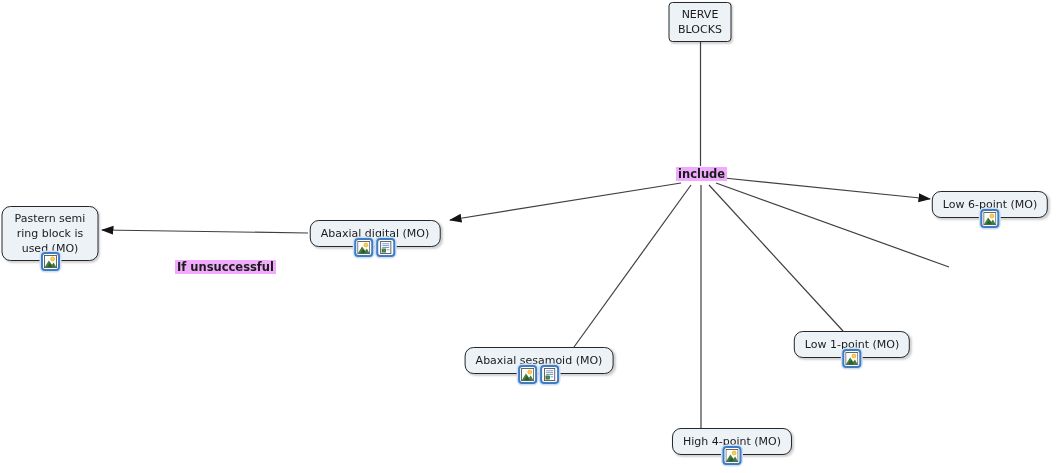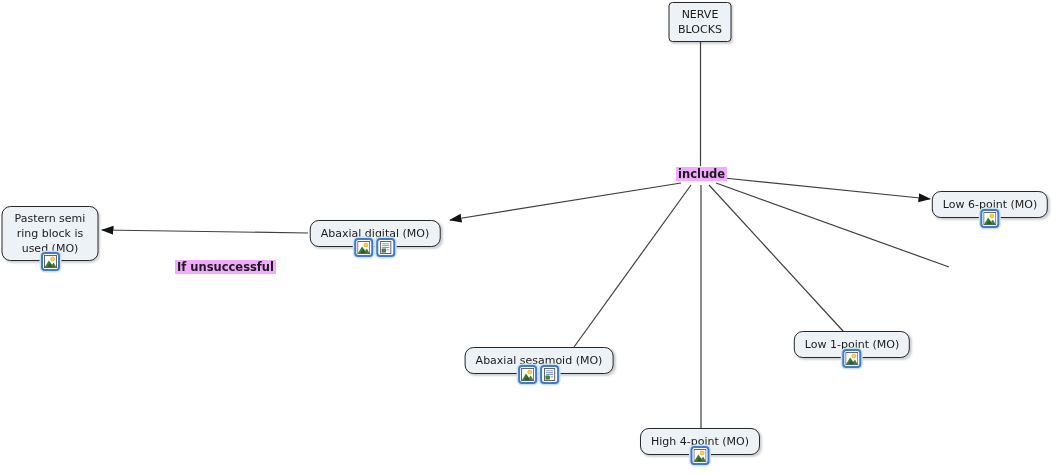"High 4-point (MO)" div.node { left: 700px -> 732px }
